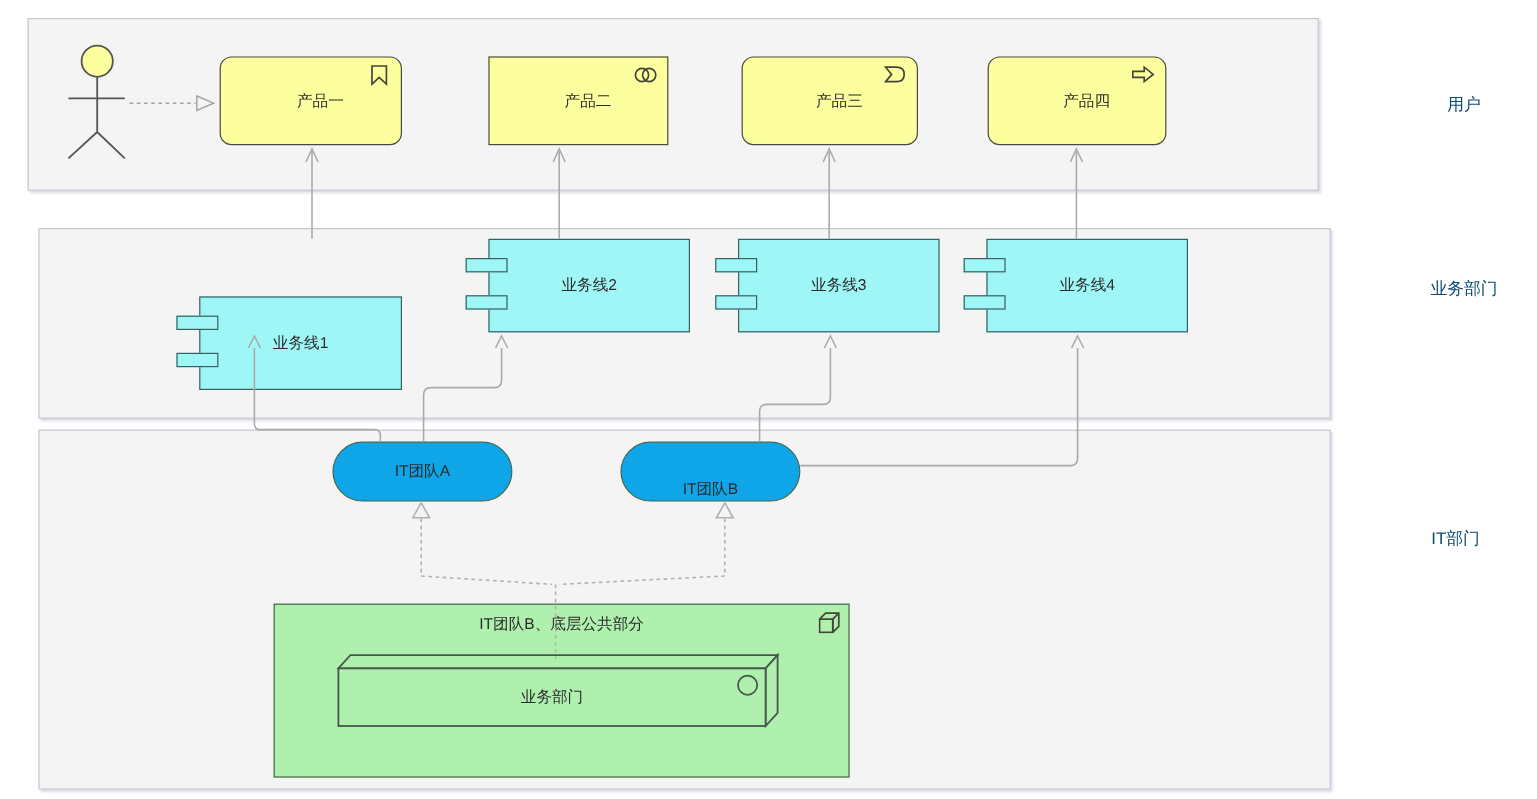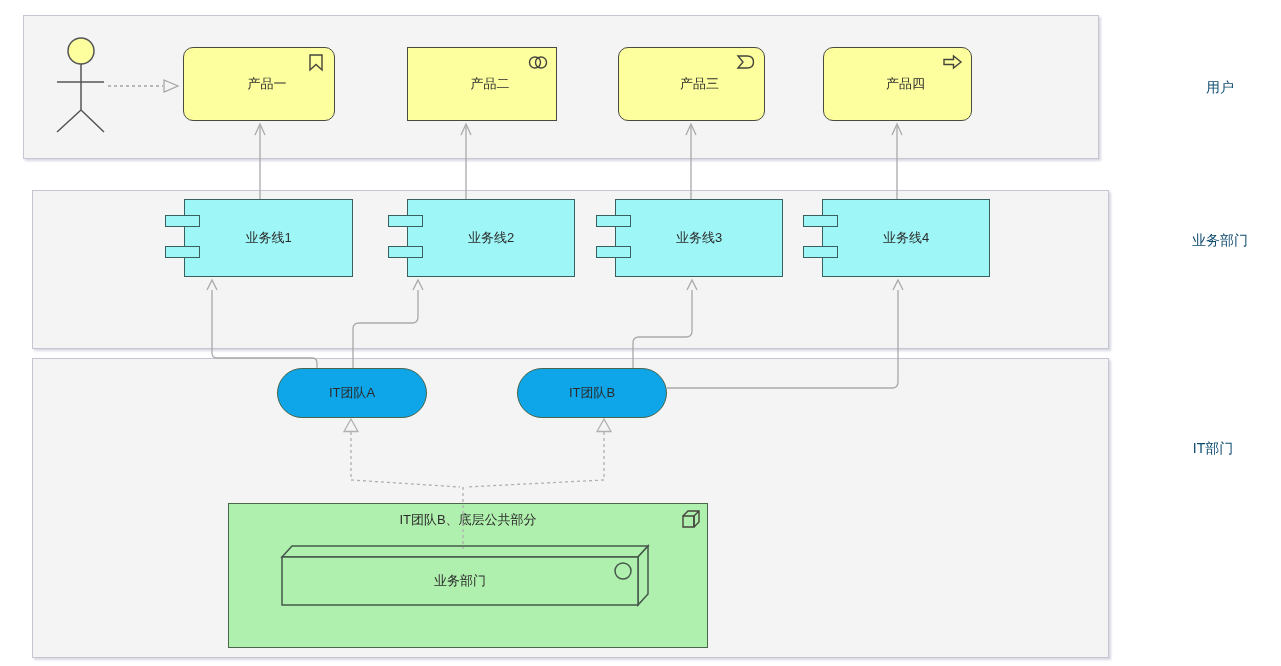"业务线1" #biz-1 { left: 184px -> 166px; margin-top: none -> 48px }
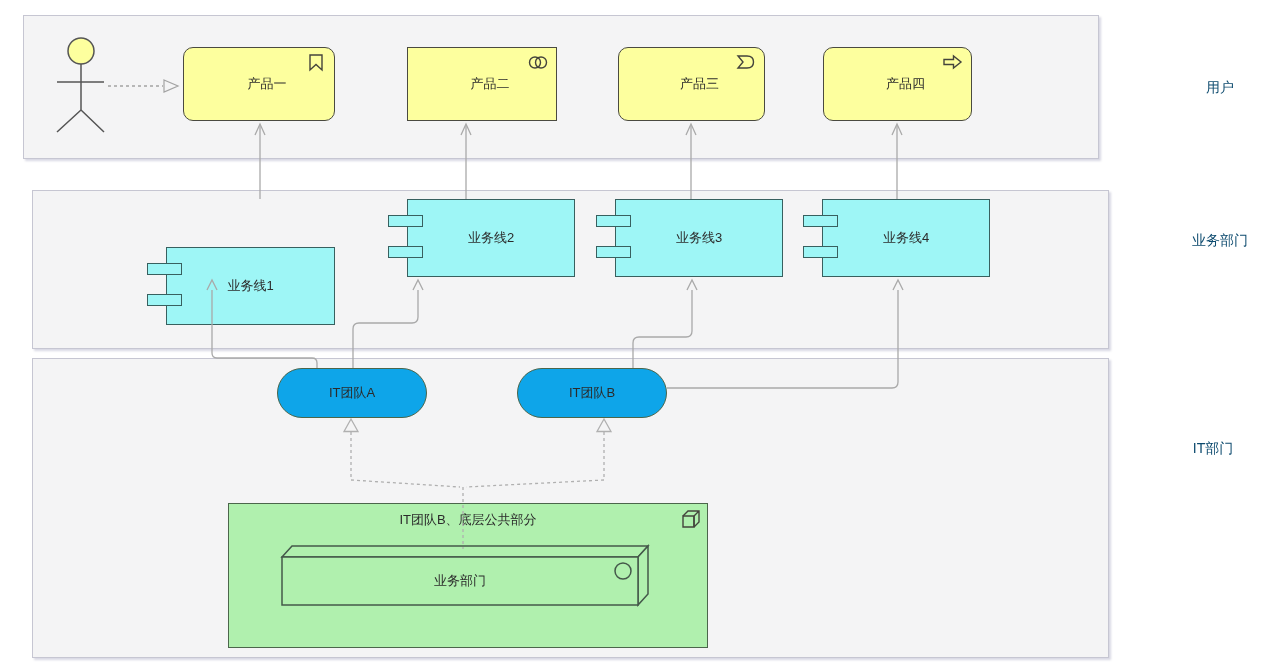"IT团队B" #team-b { align-items: none -> flex-end }
